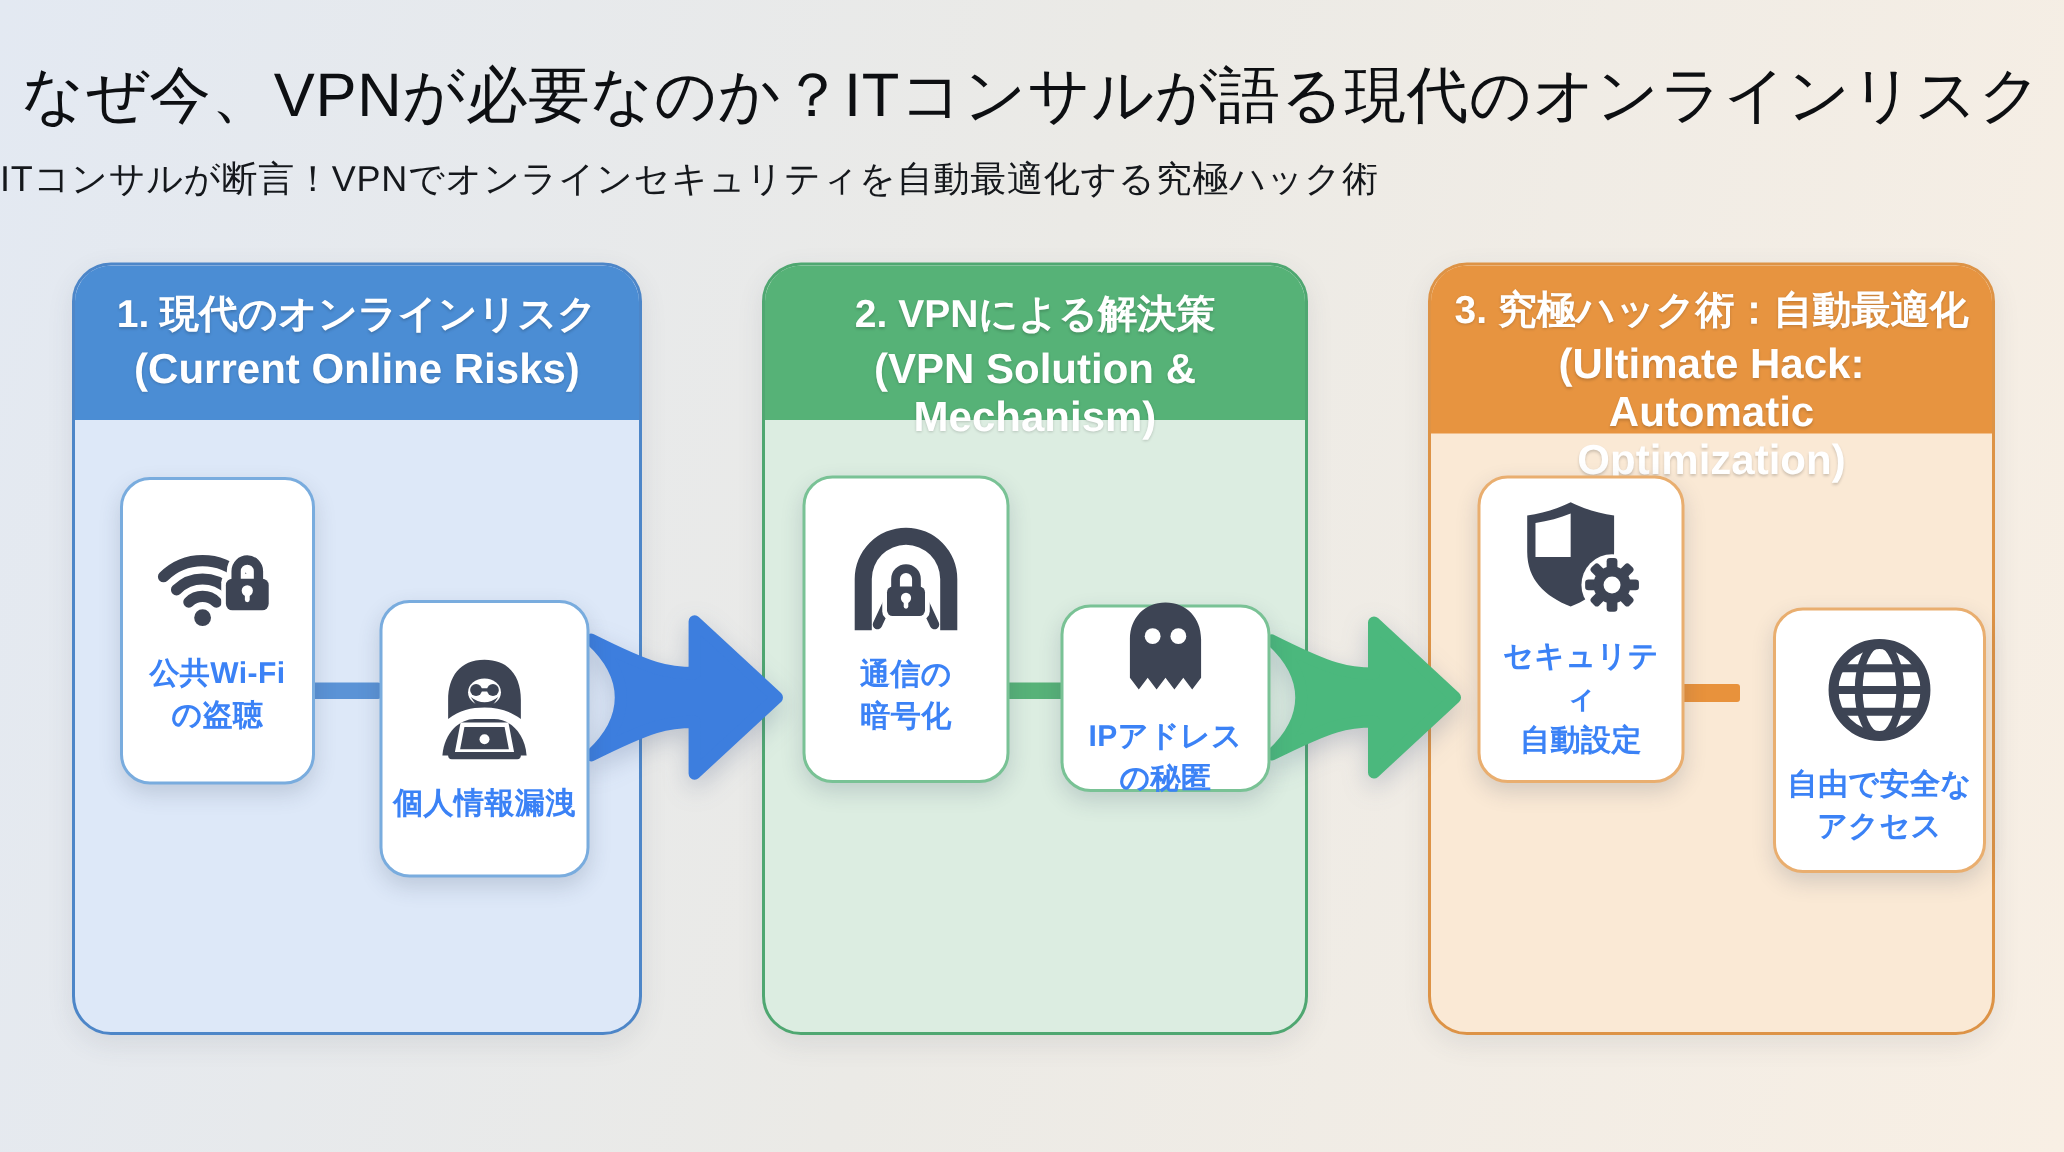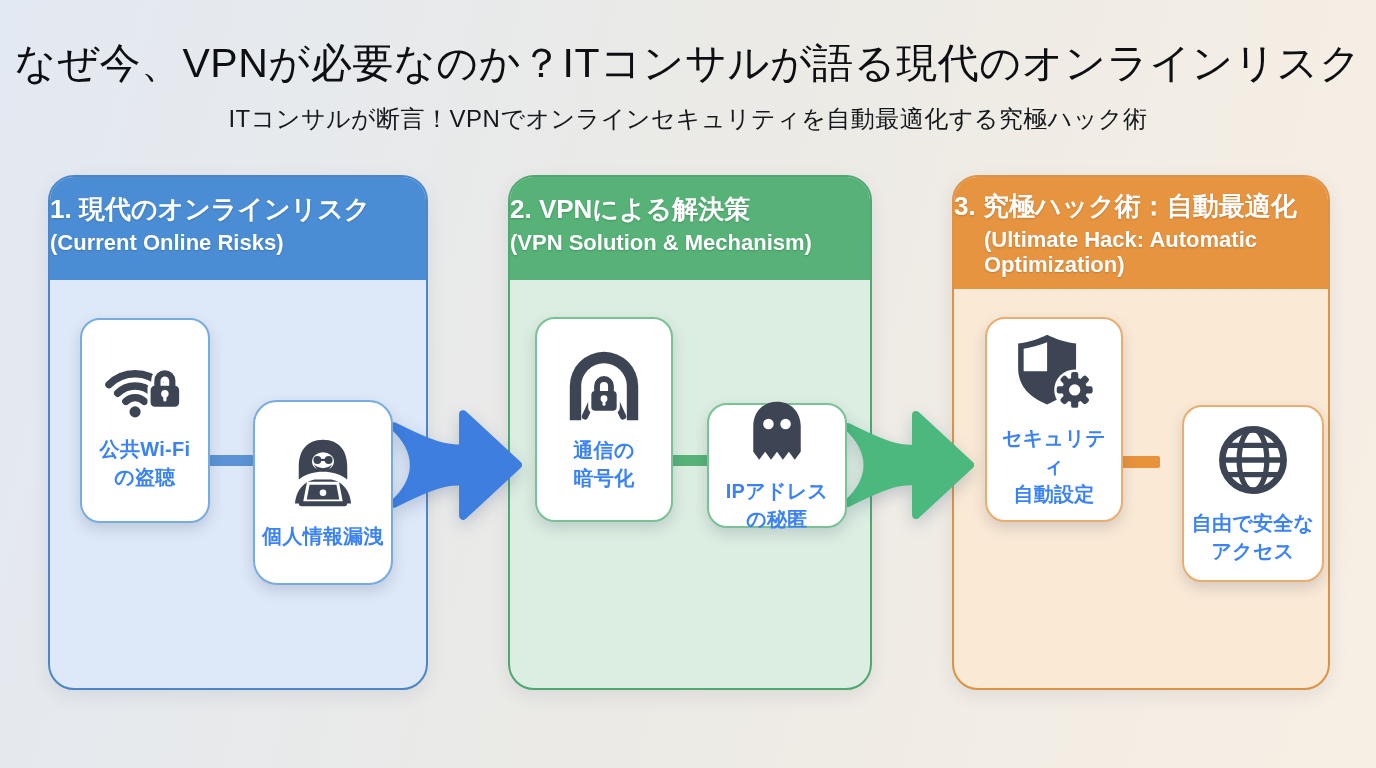"ITコンサルが断言！VPNでオンラインセキュリティを自動最適化する究極ハック術" .page-subtitle { text-align: center -> none }
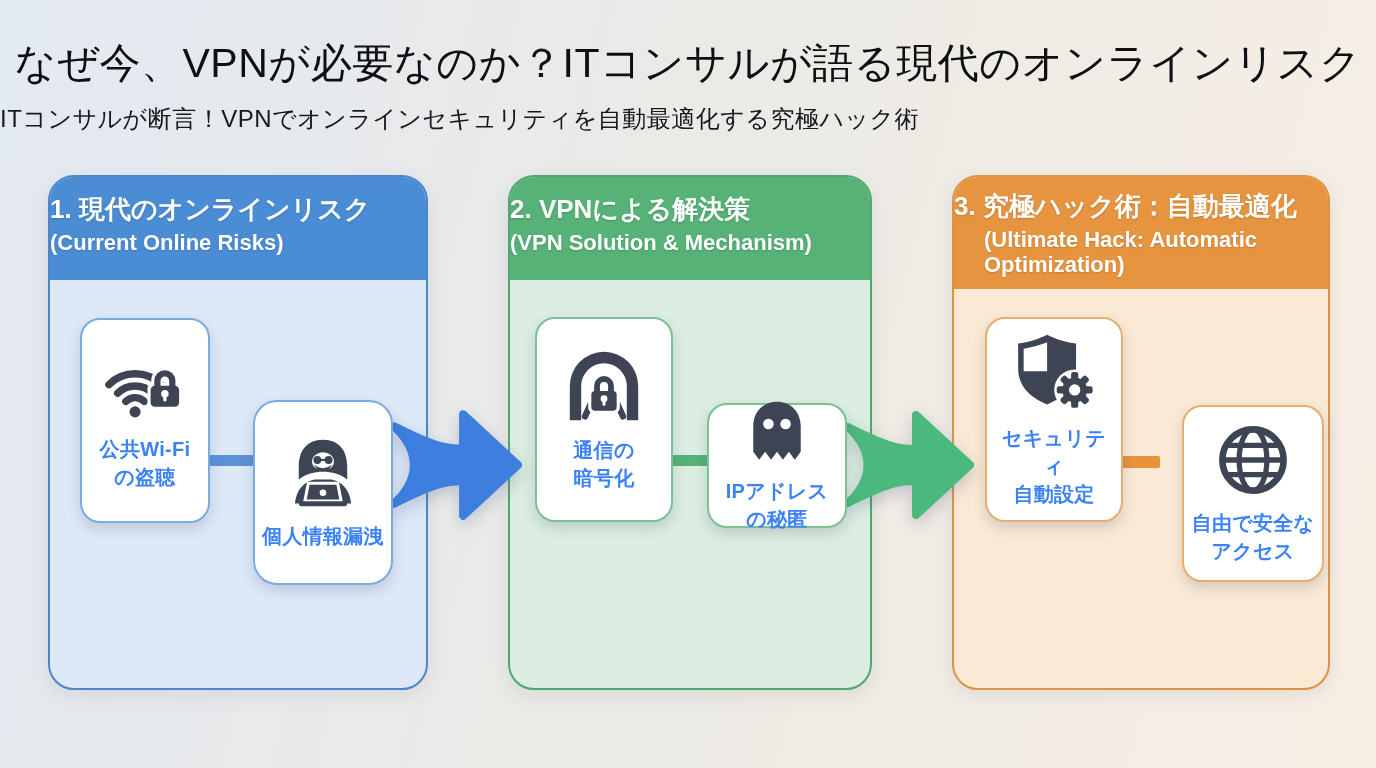"1. 現代のオンラインリスク" .panel-header { text-align: none -> center }
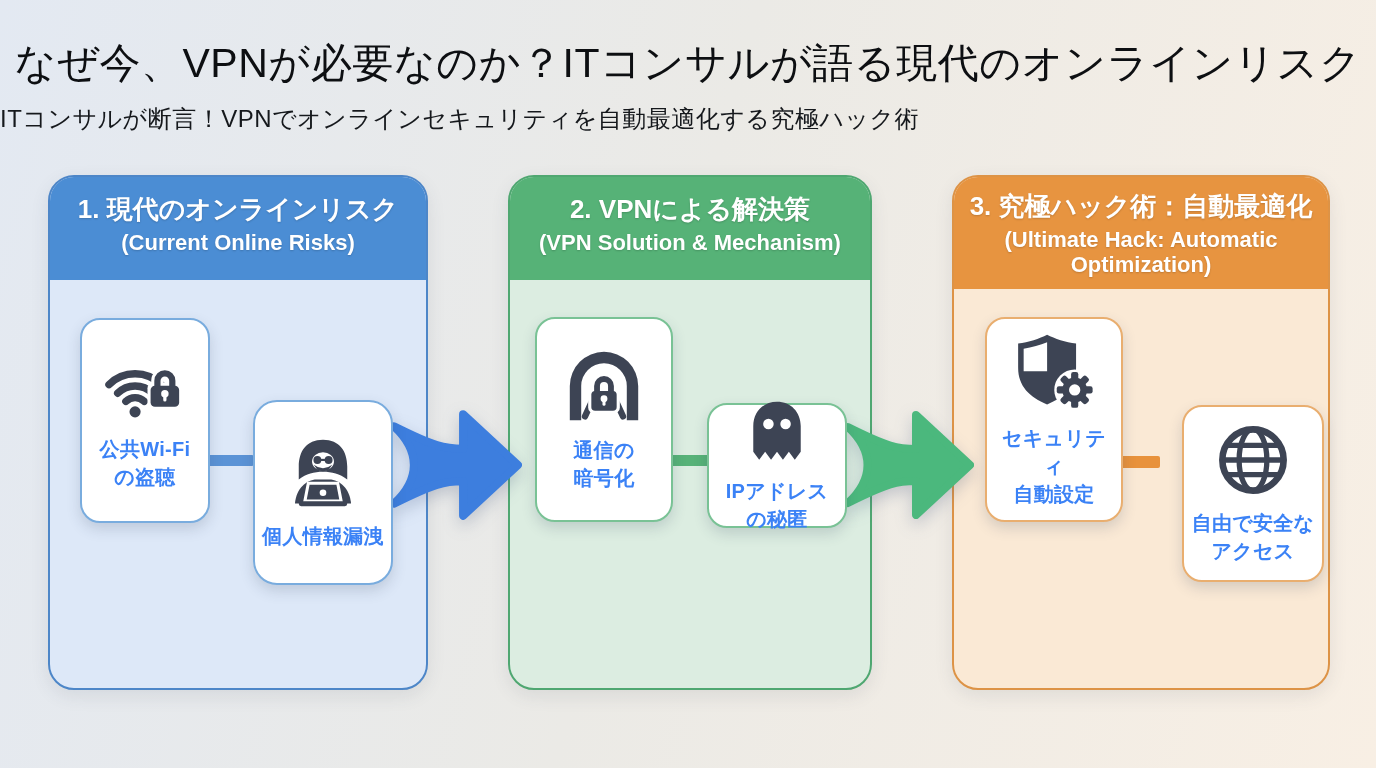"(Current Online Risks)" .panel-header .en { font-size: 22px -> 28px }
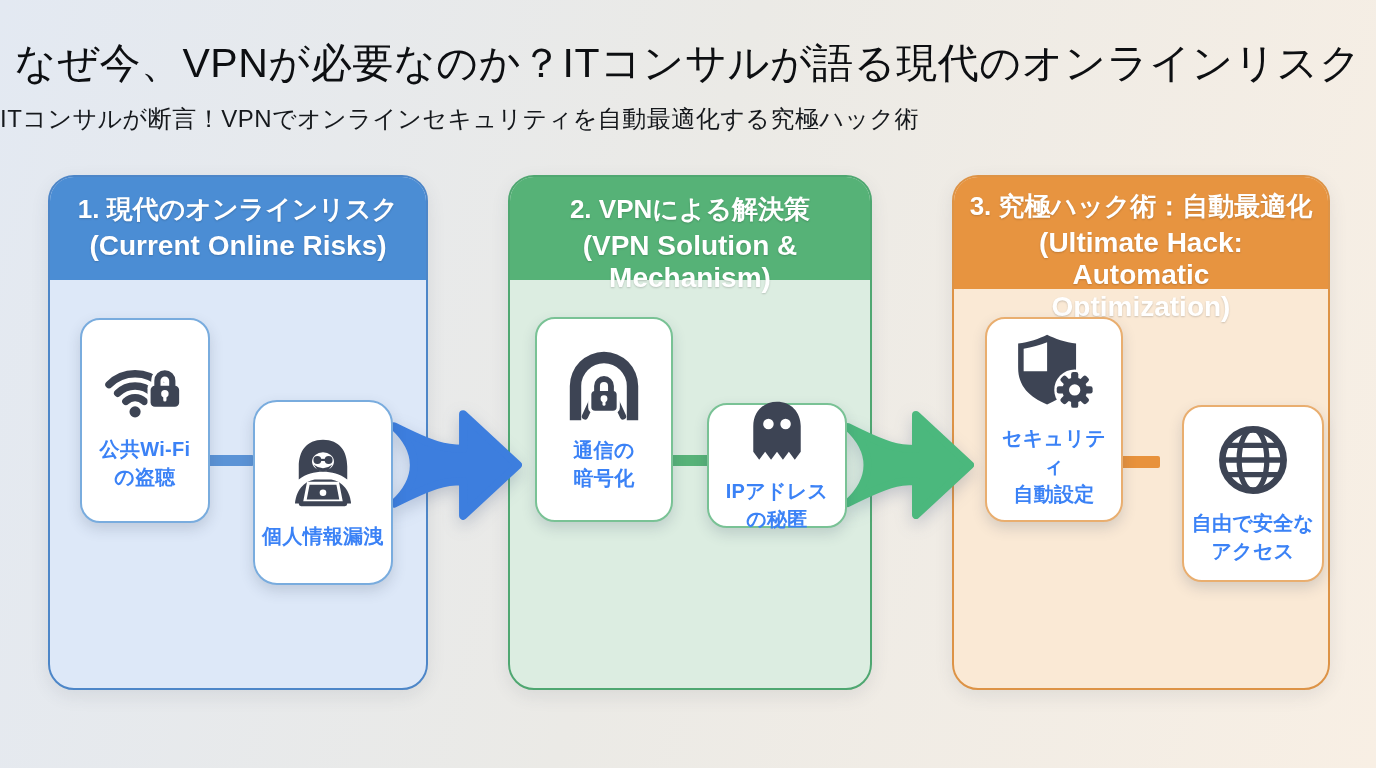"個人情報漏洩" #card-b { border-radius: 24px -> none }
